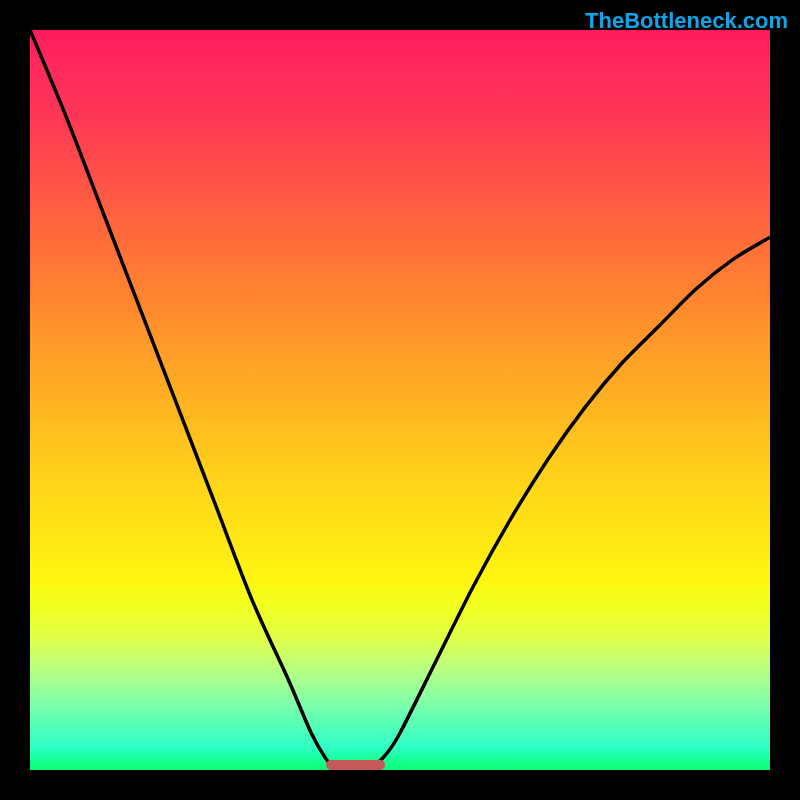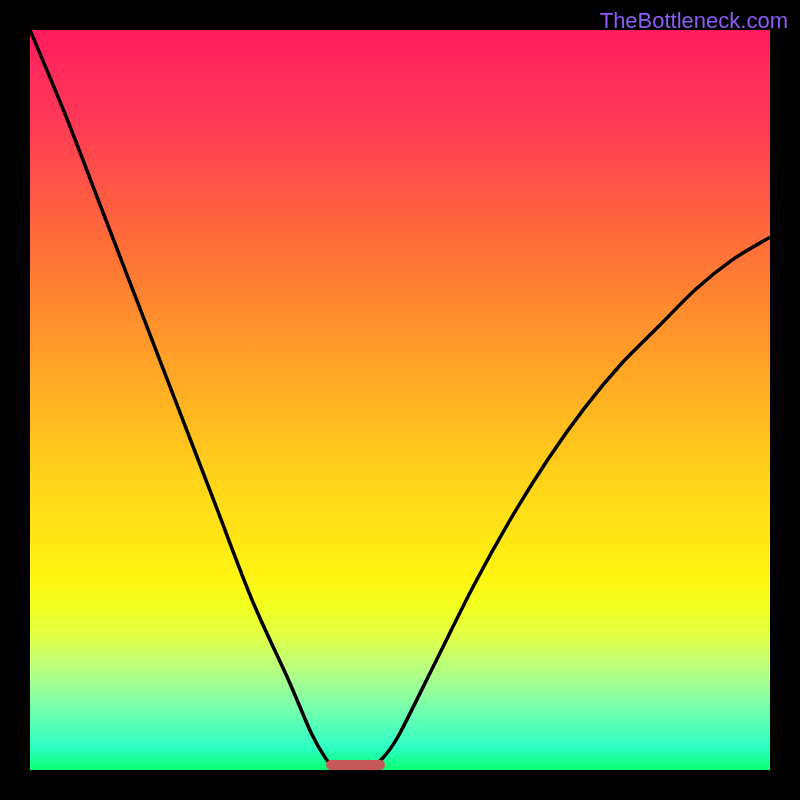"TheBottleneck.com" .watermark { color: #8b5cf6 -> #0ea5e9; font-weight: 400 -> 700 }
